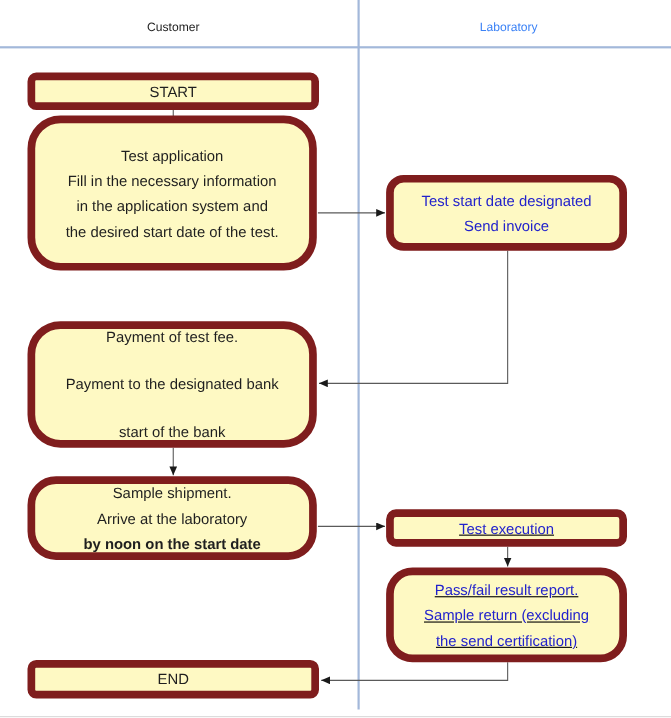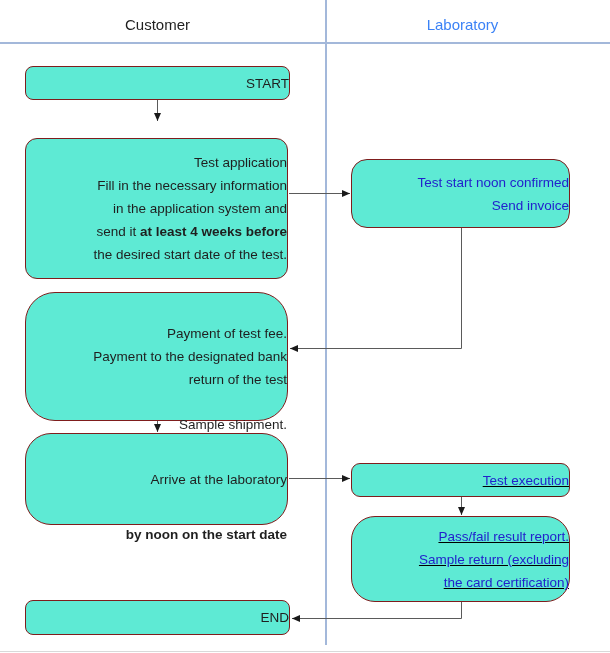"Customer" .col-header { font-size: 15px -> 11px }
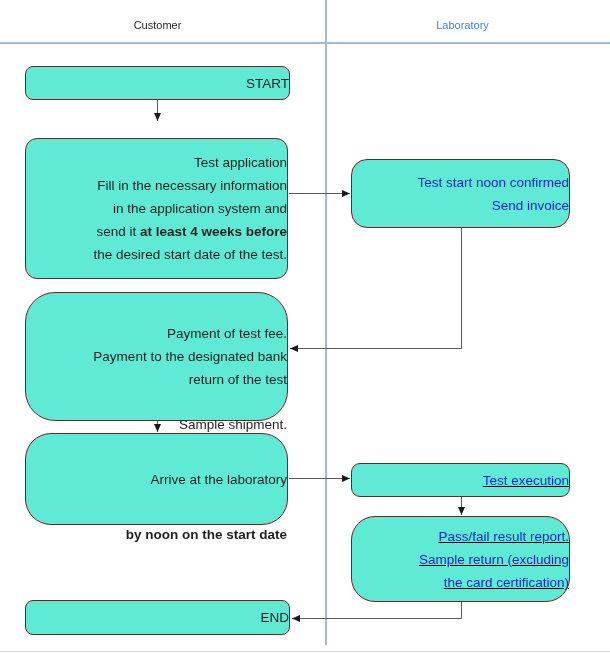"START" .node { align-items: flex-end -> center; background: #5eead4 -> #fef9c3; border: 1px solid #7f1d1d -> 7px solid #7f1d1d }
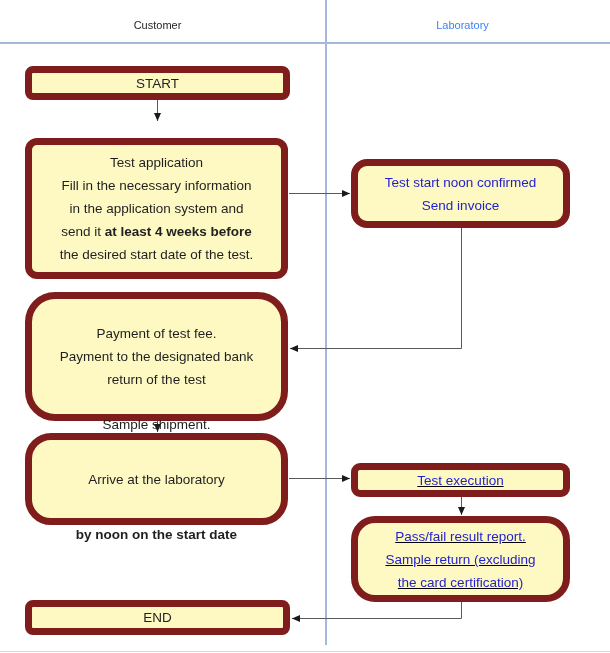"Test application" .n-app { border-radius: 12px -> 30px; top: 138px -> 105px }
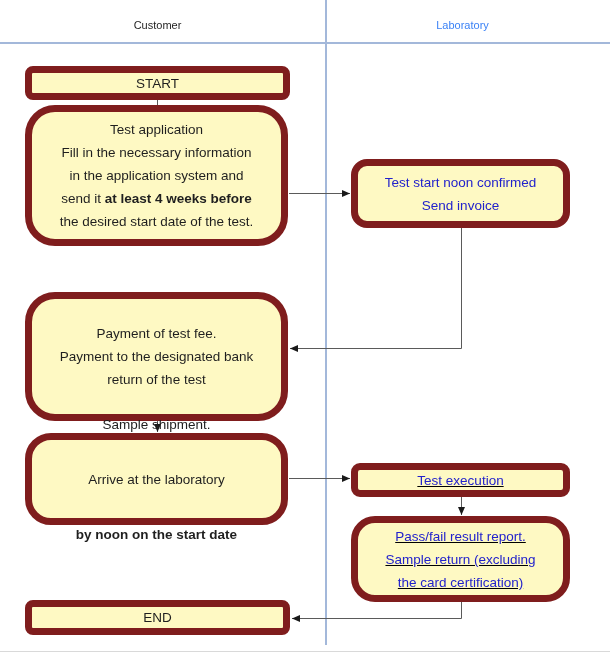"Test start noon confirmed" div.ln { text: noon confirmed -> date designated }
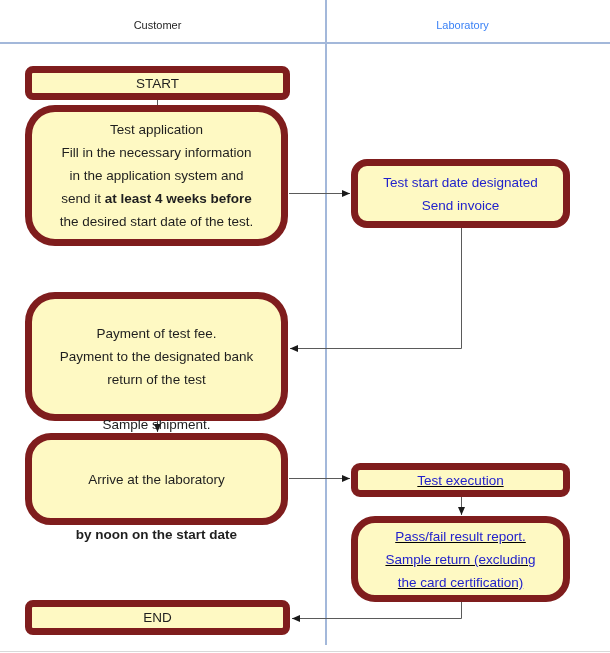"send it at least 4" div.ln { html: <div><span>send it </span><b>at least 4 weeks before</b></div> -> none }
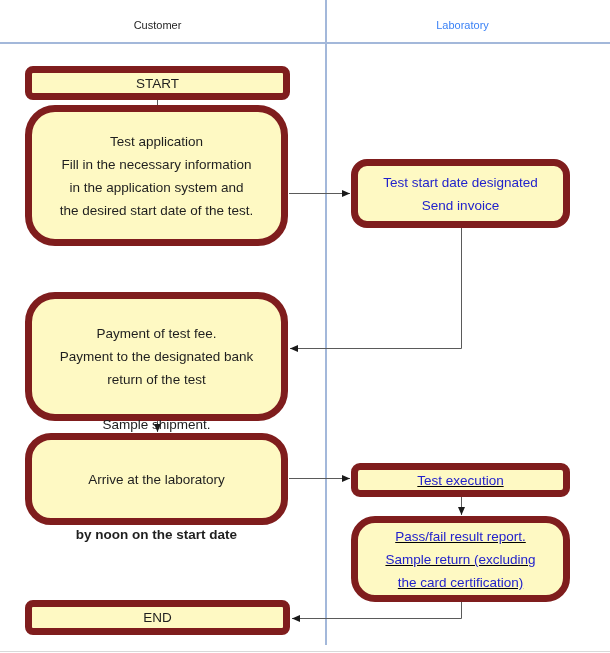"Payment of test fee." .n-pay { gap: none -> 20px; height: 129px -> 115px }
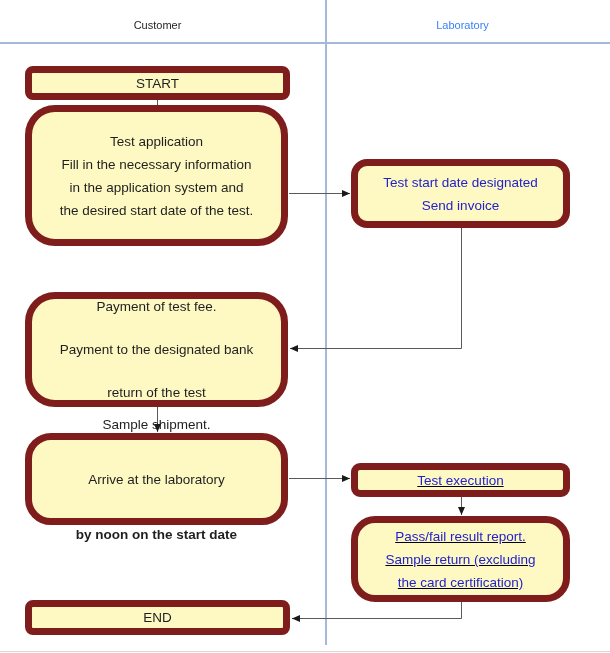"return of the test" div.ln { text: return of the test -> start of the bank }
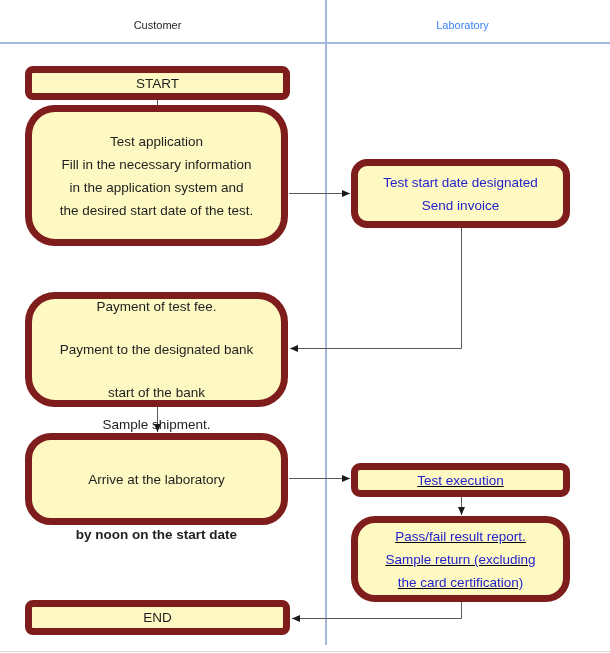"Sample shipment." .n-sample { gap: 32px -> none; height: 92px -> 76px }
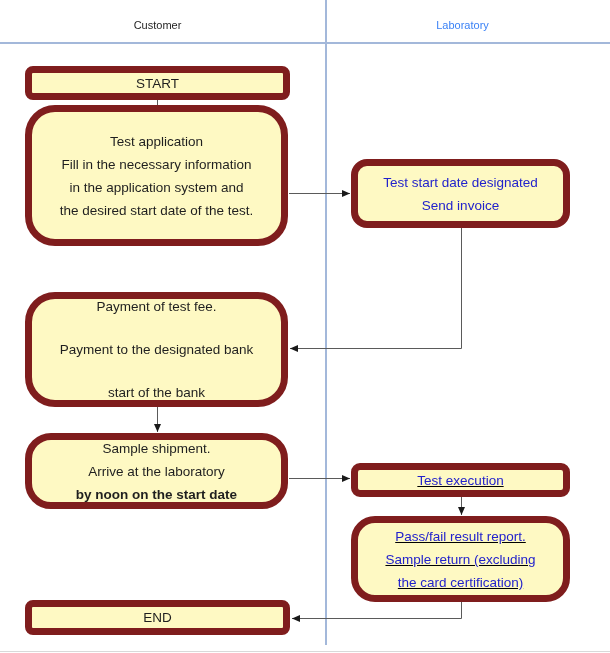"the card certification)" div.ln { text: card -> send }
